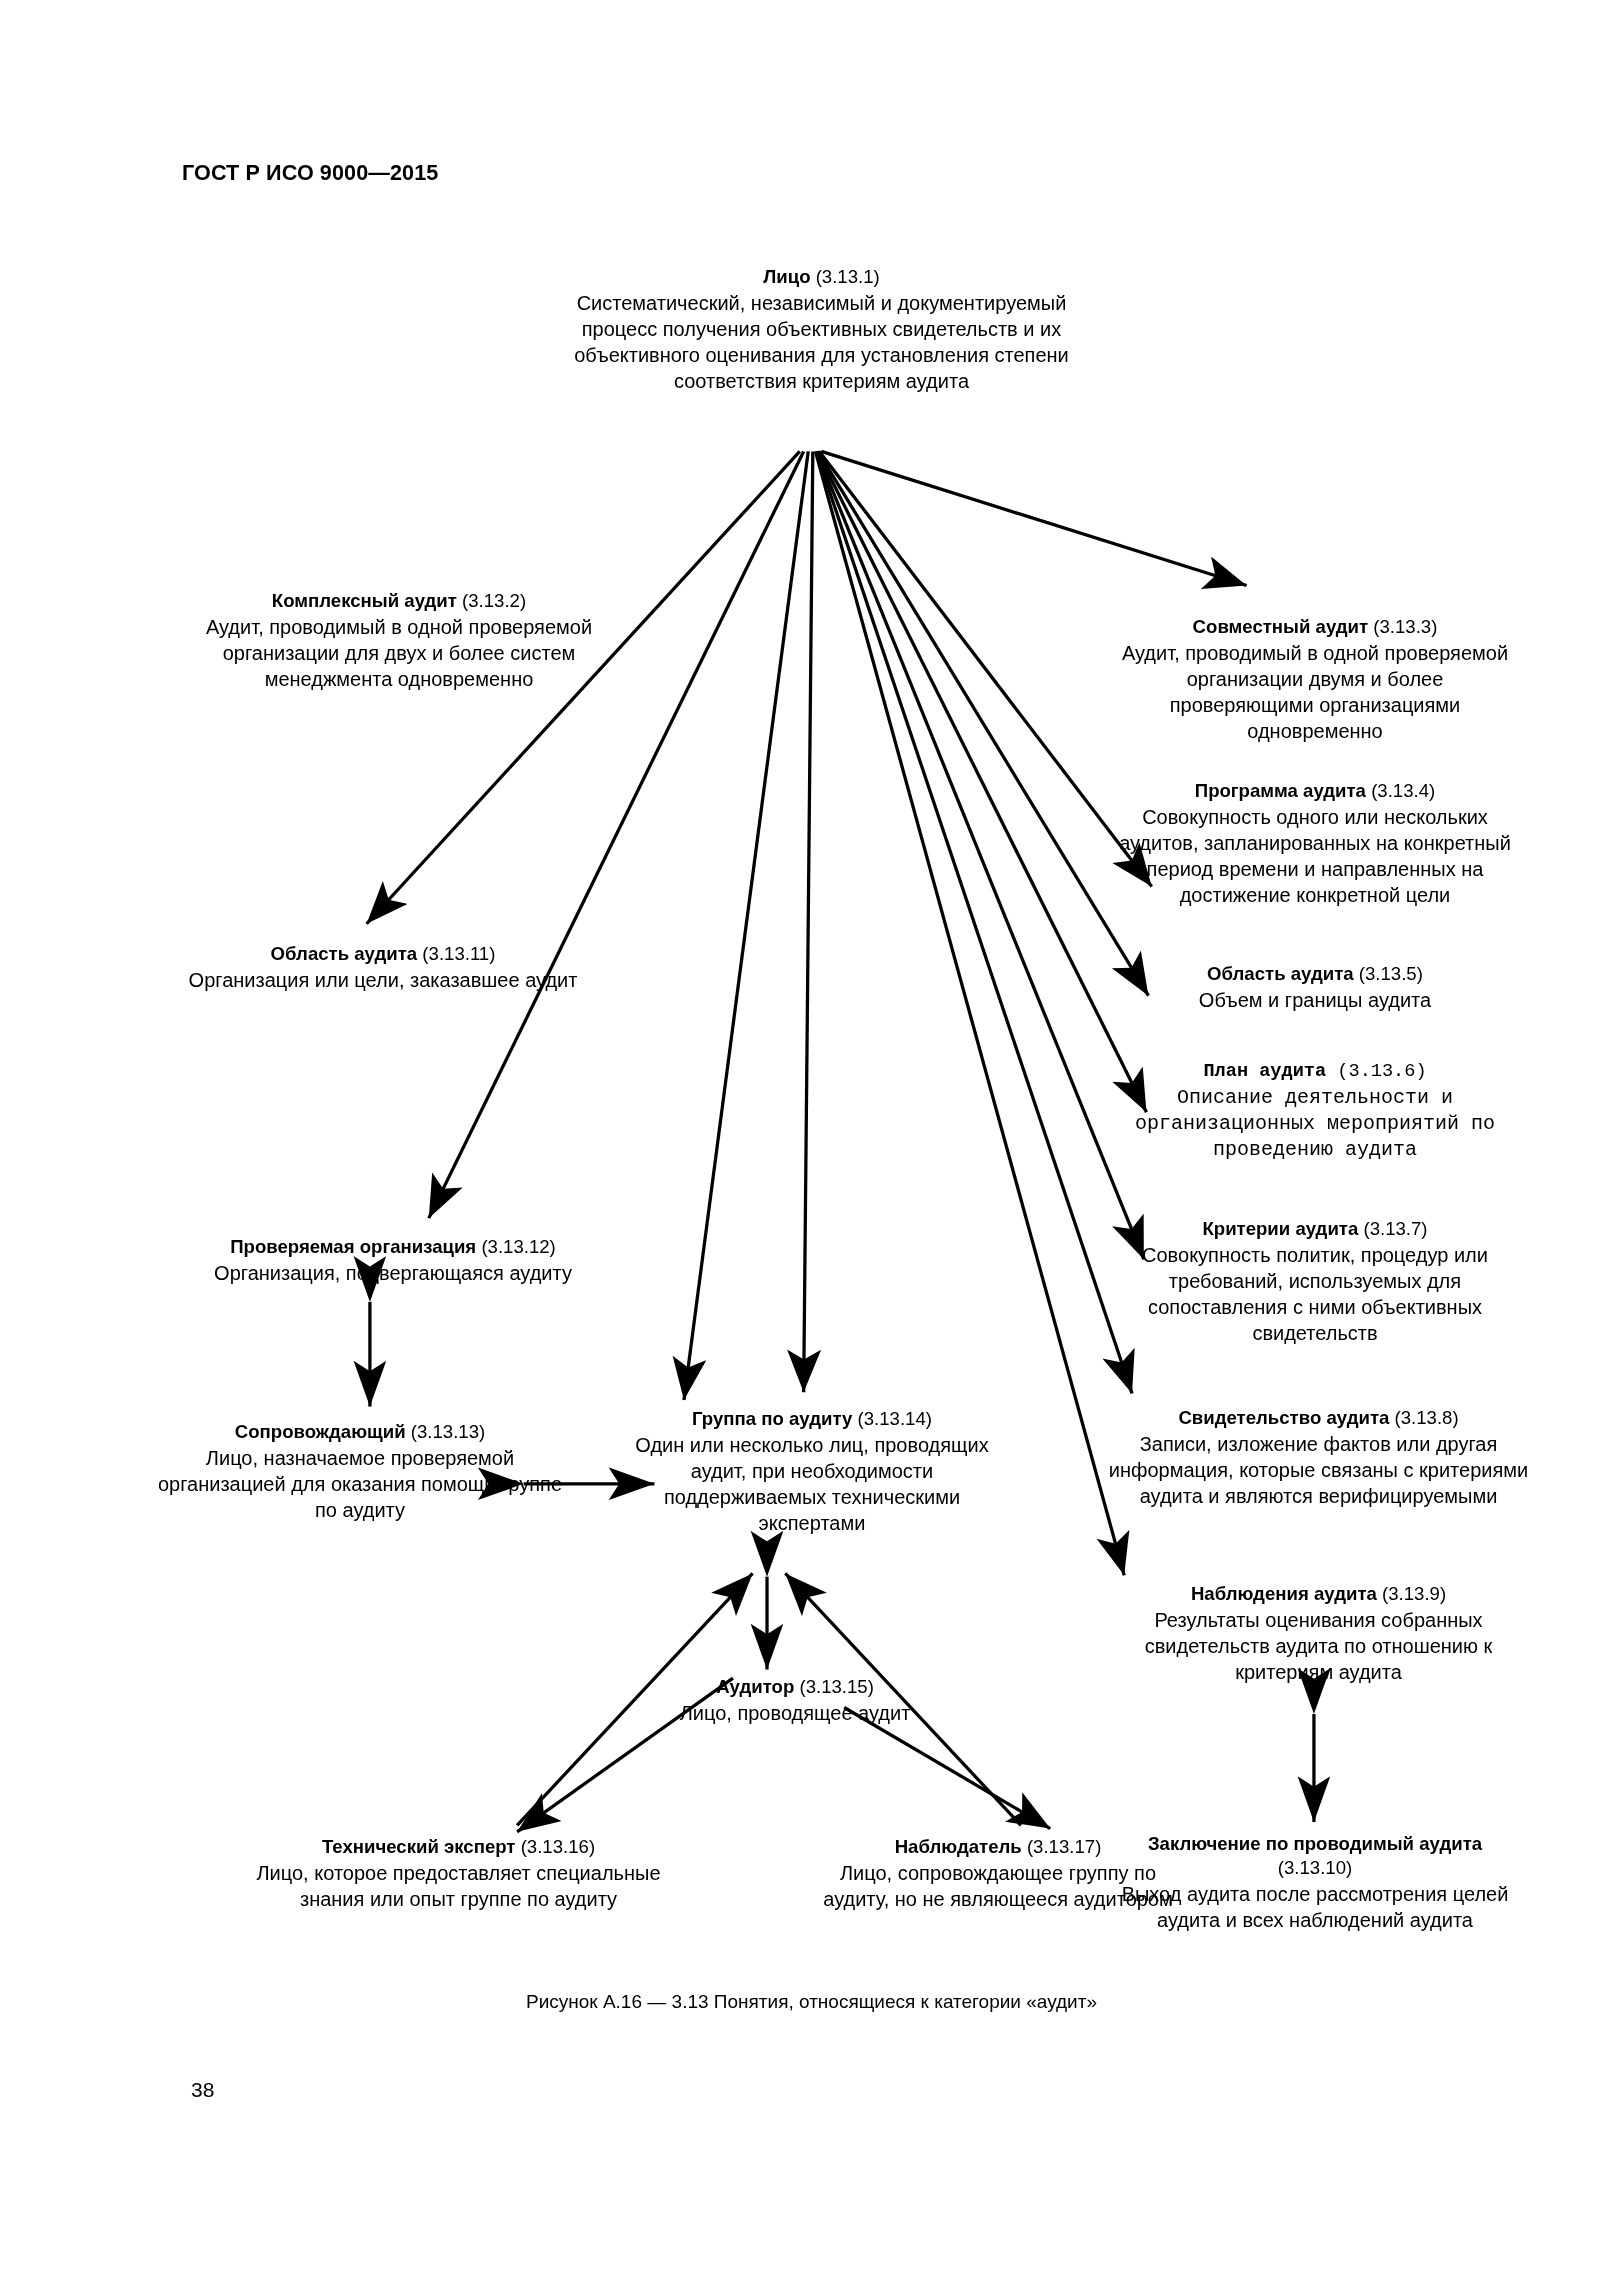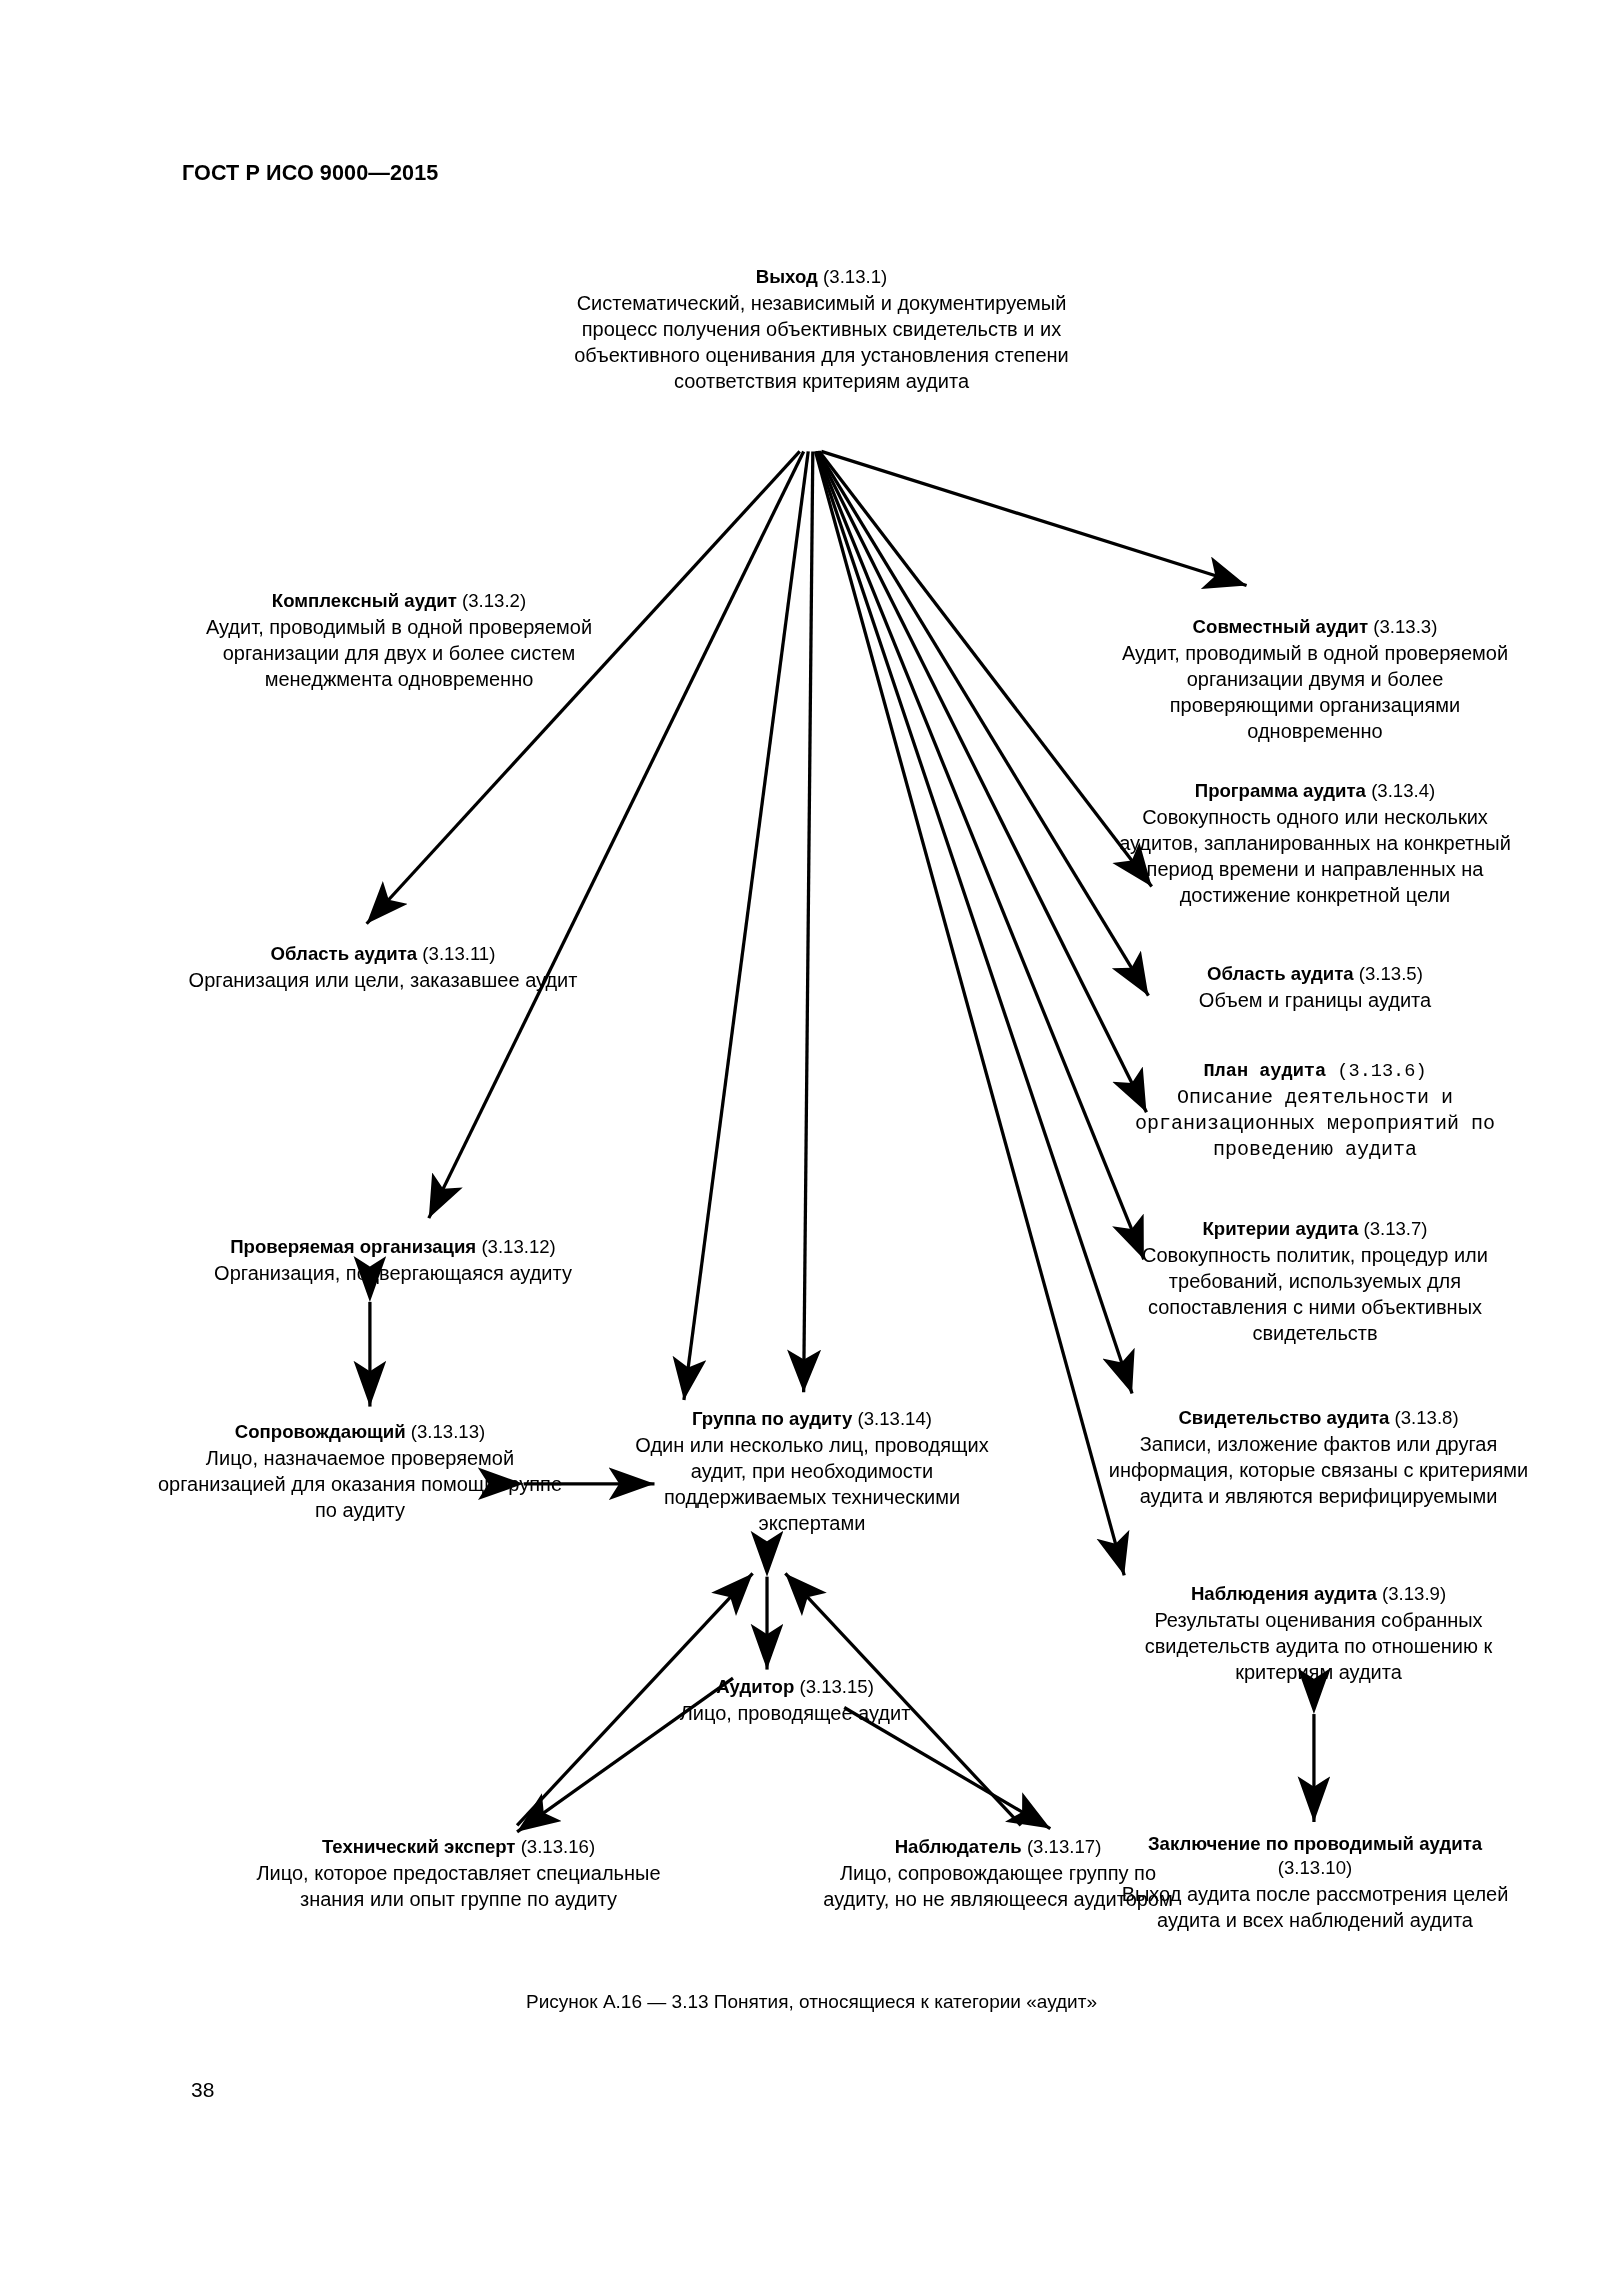"Выход" span { text: Выход -> Лицо }
